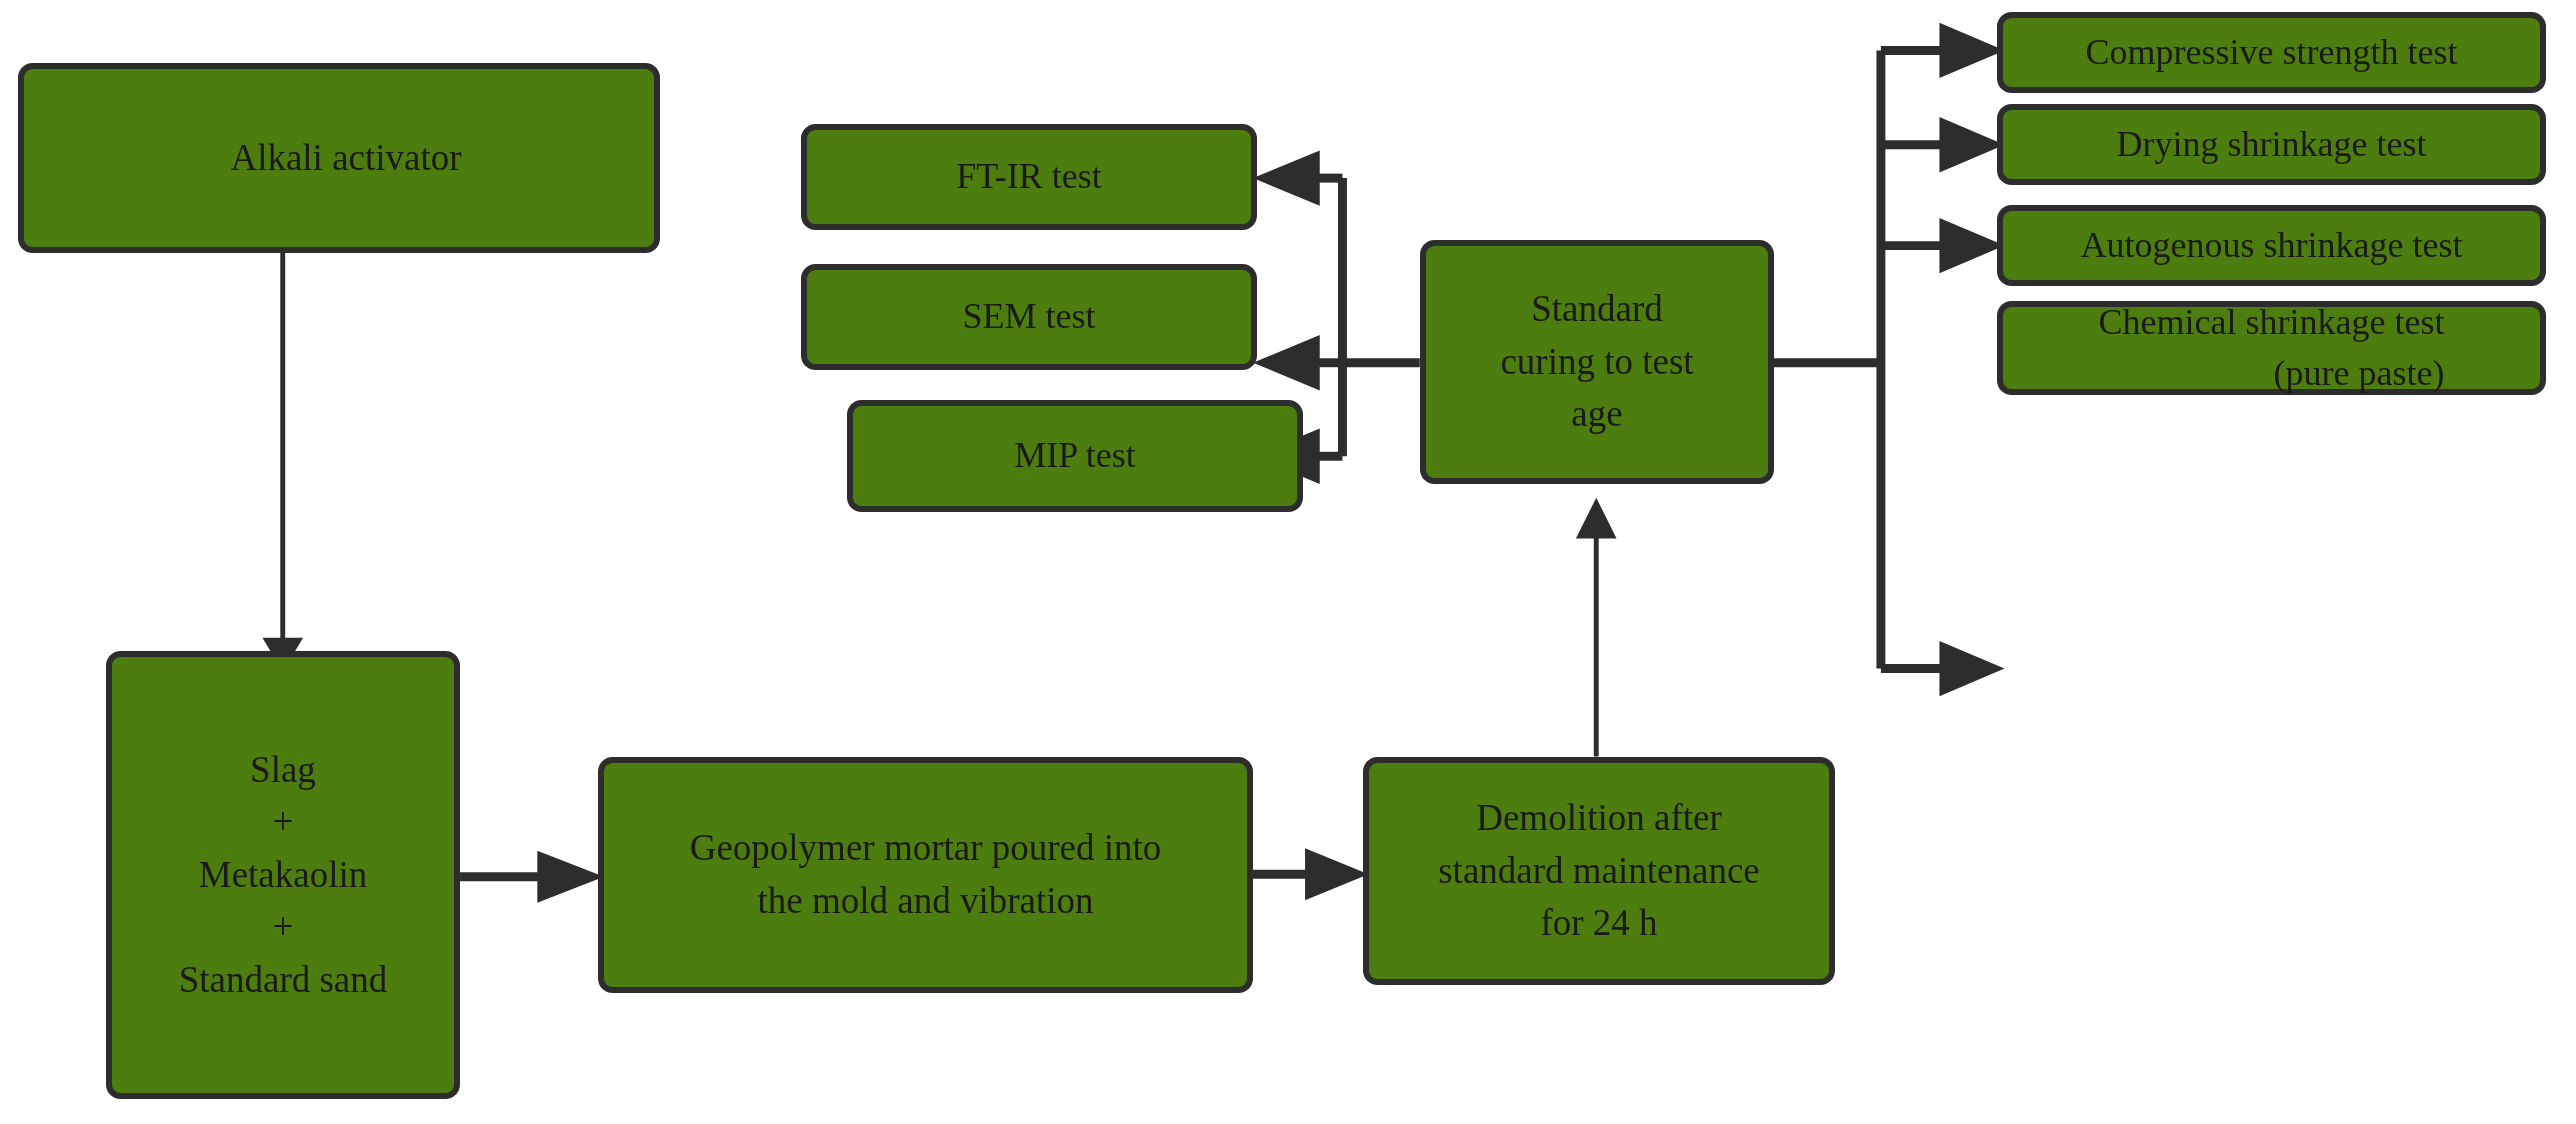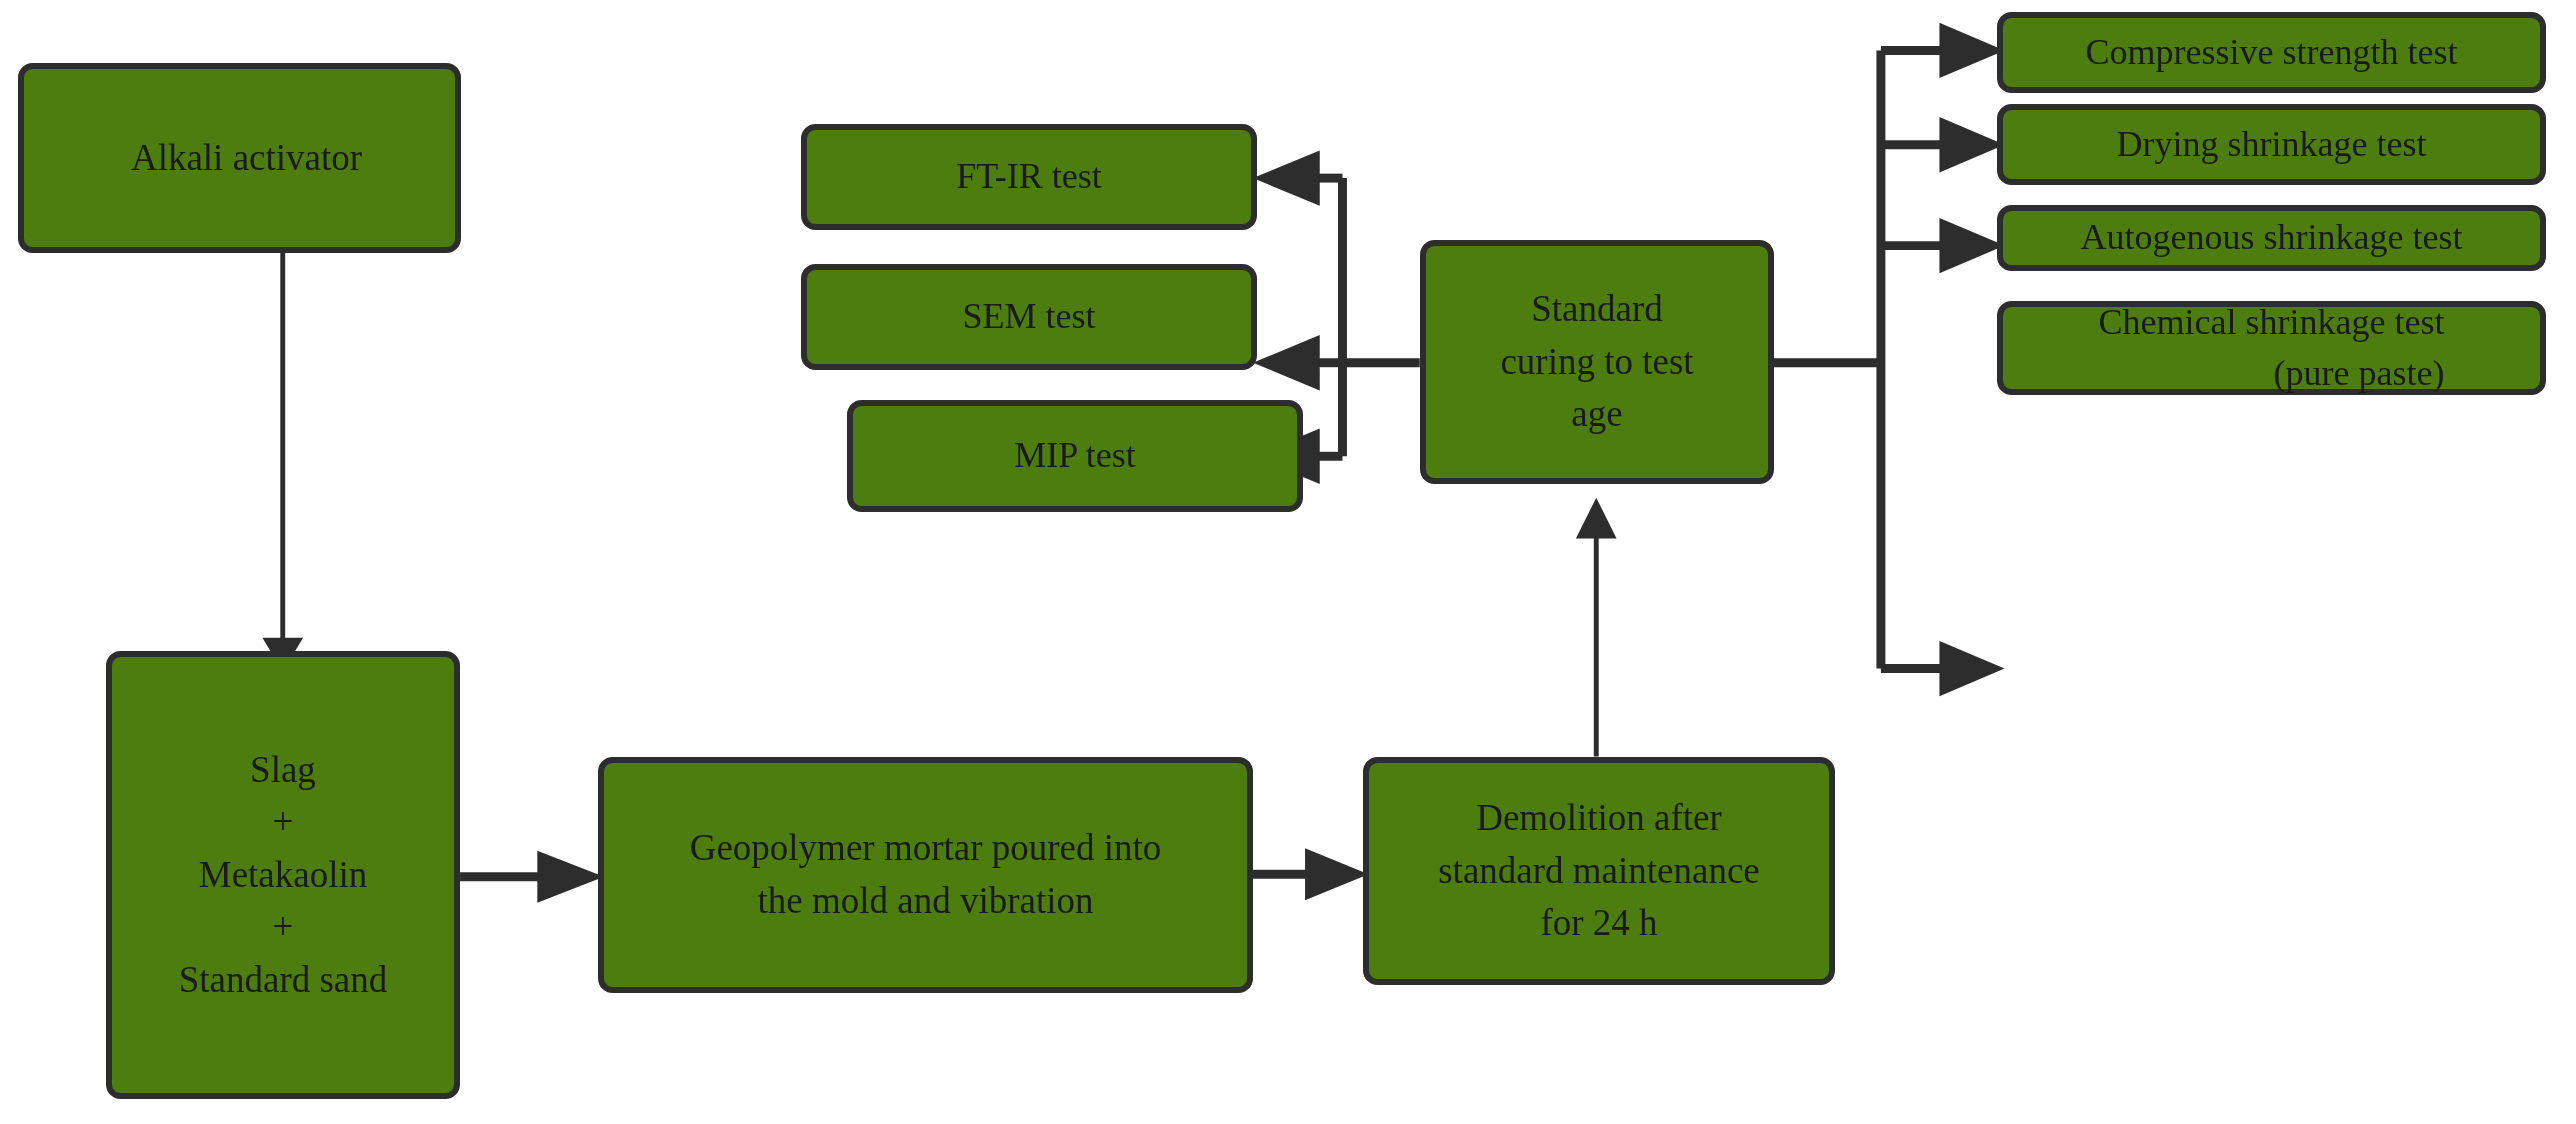"Alkali activator" #node-alkali { width: 443px -> 642px }
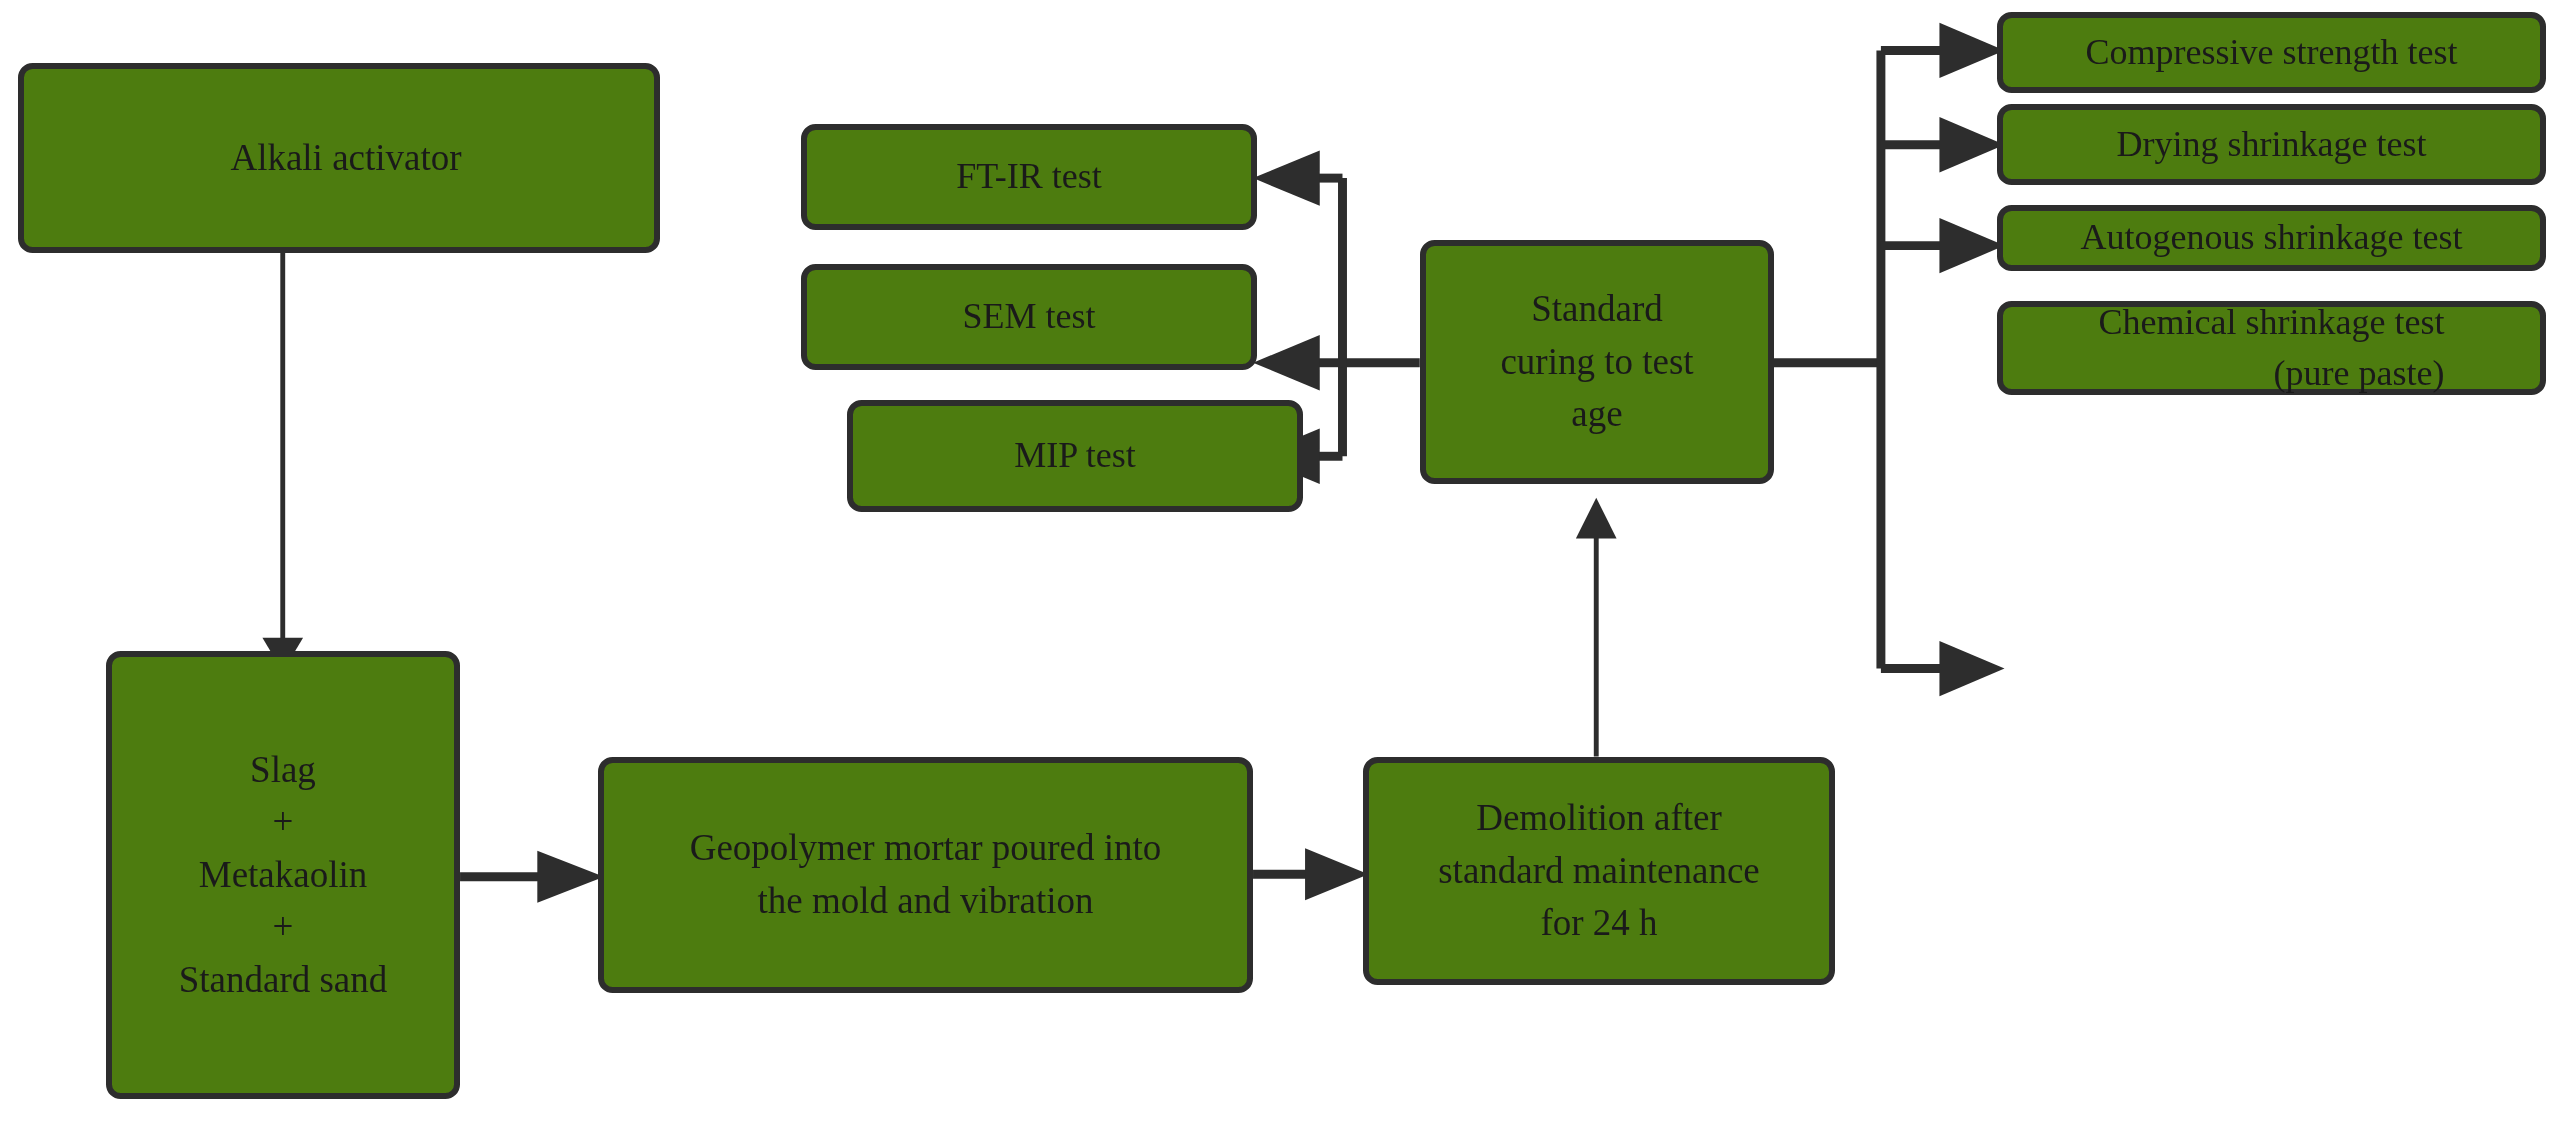"Autogenous shrinkage test" #node-autogenous { height: 66px -> 81px }
